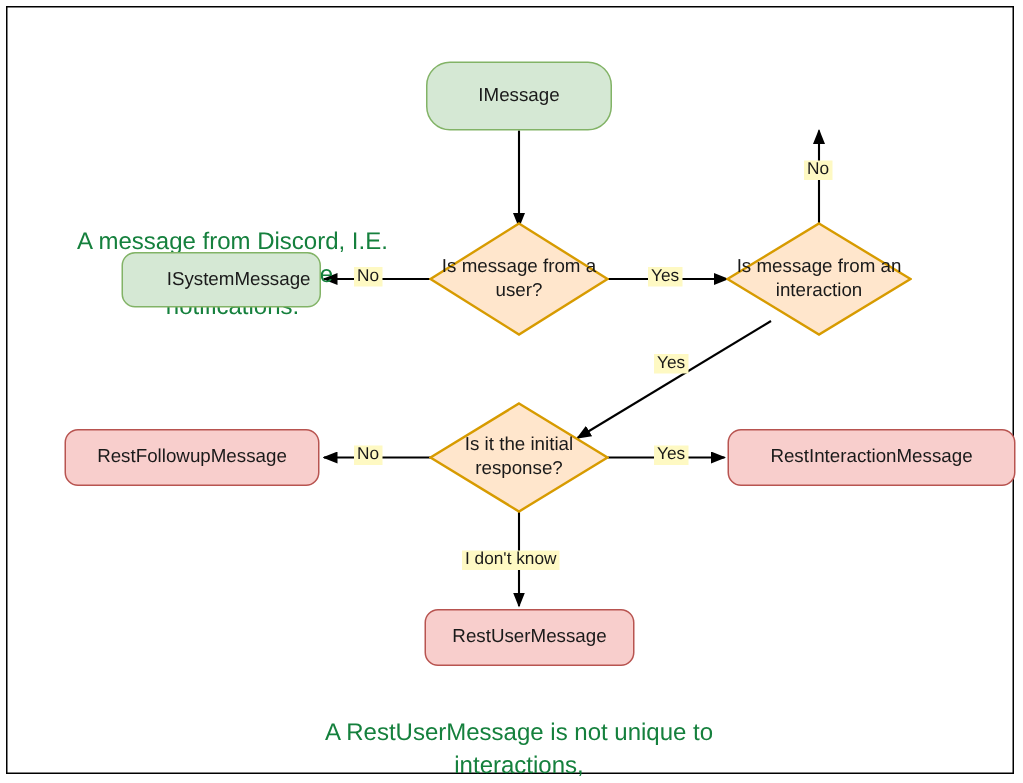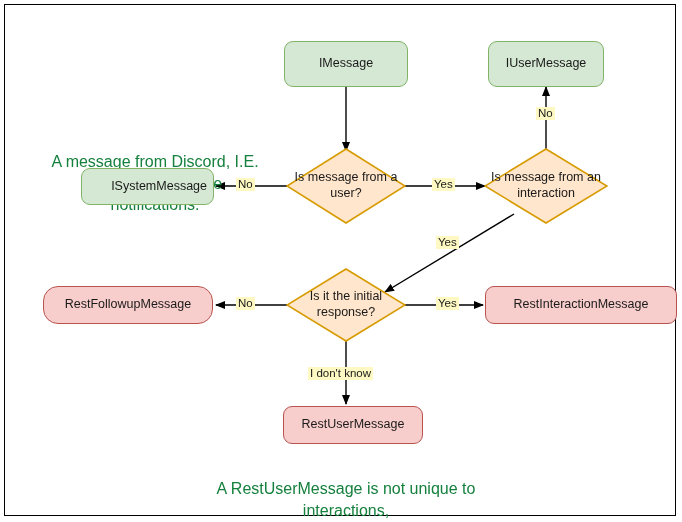"IMessage" div.node { border-radius: none -> 16px }
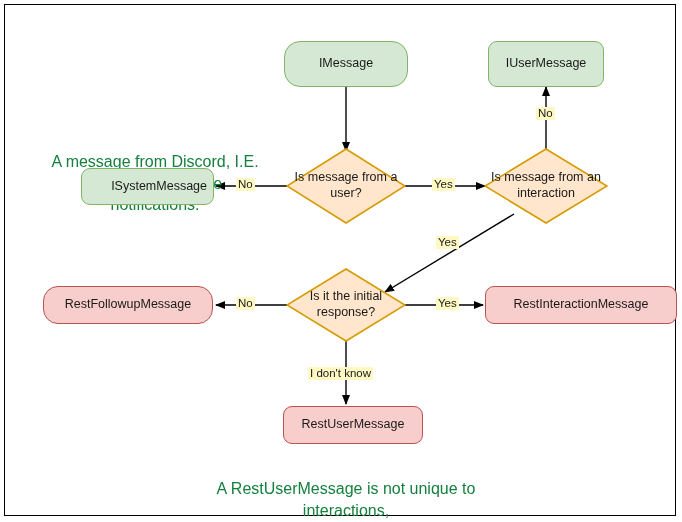"IUserMessage" div.node { html: <div> <span>IUserMessage</span> </div> -> none }
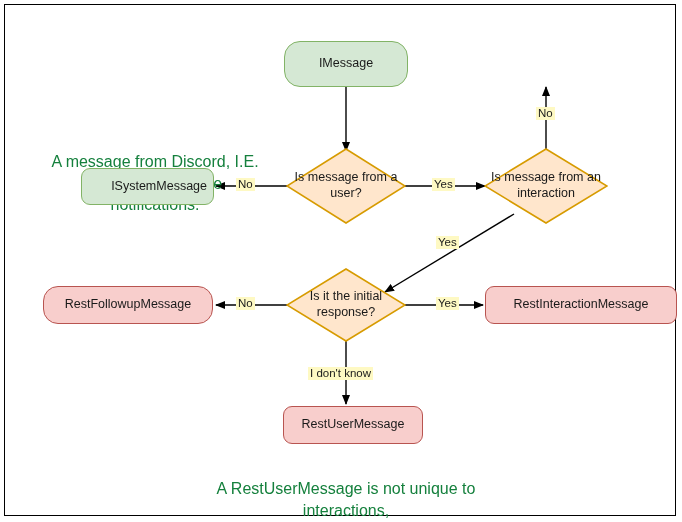"RestFollowupMessage" div.node { border-radius: 15px -> none }
